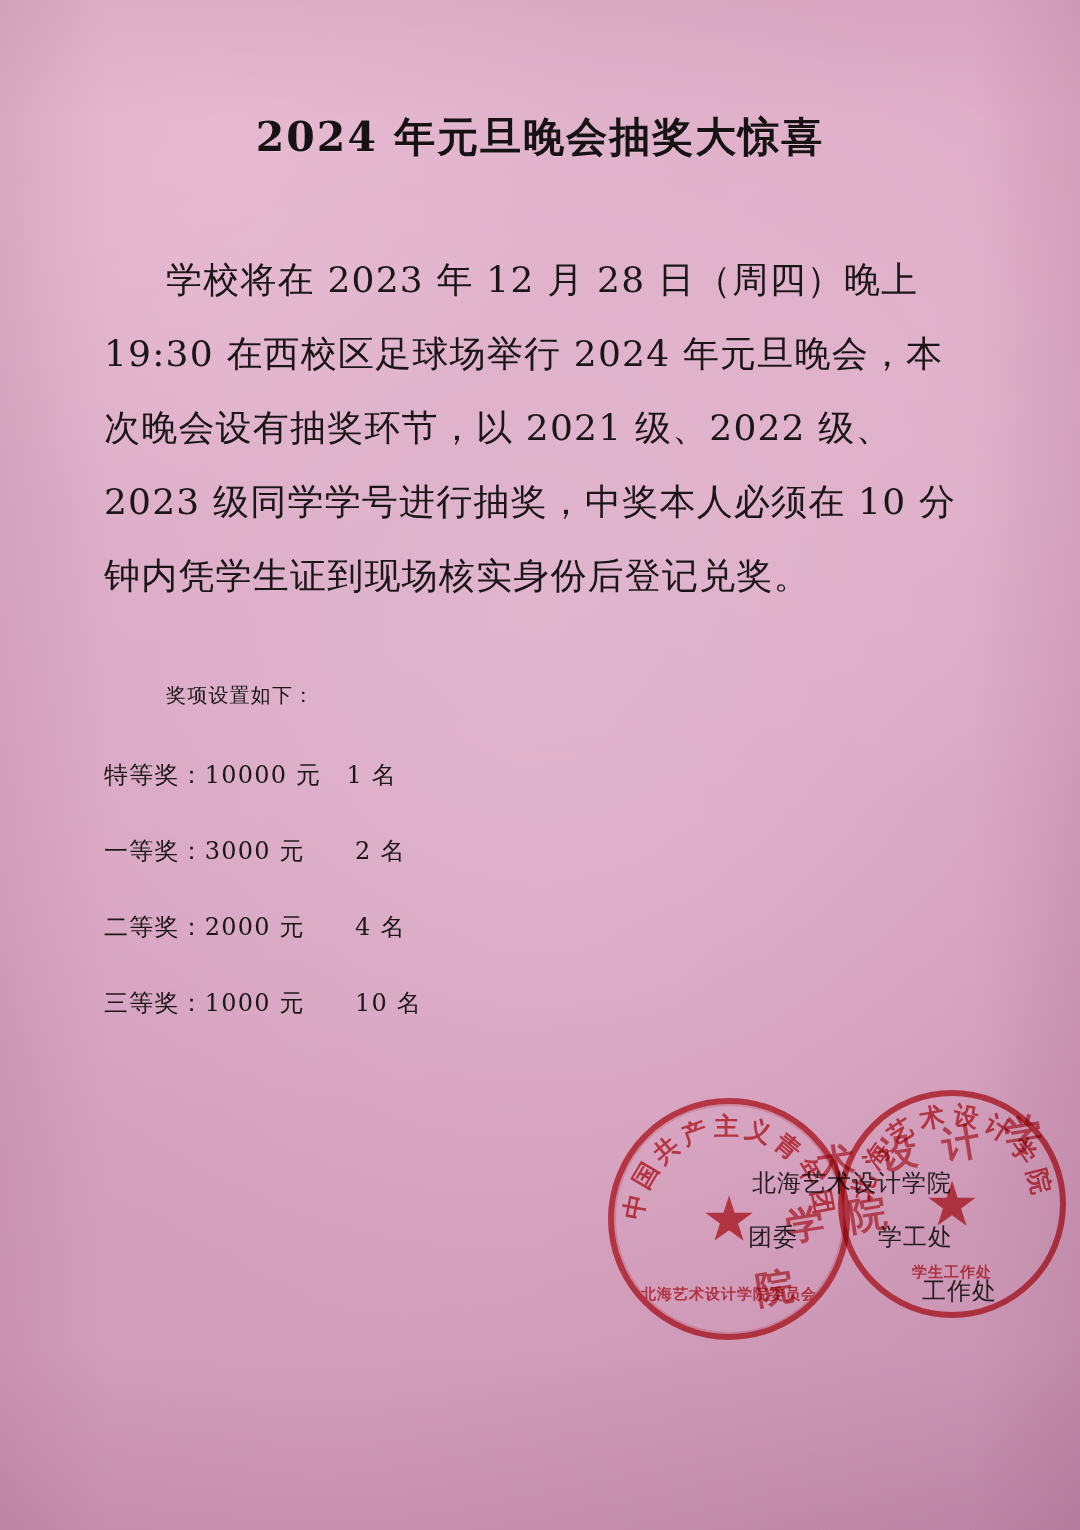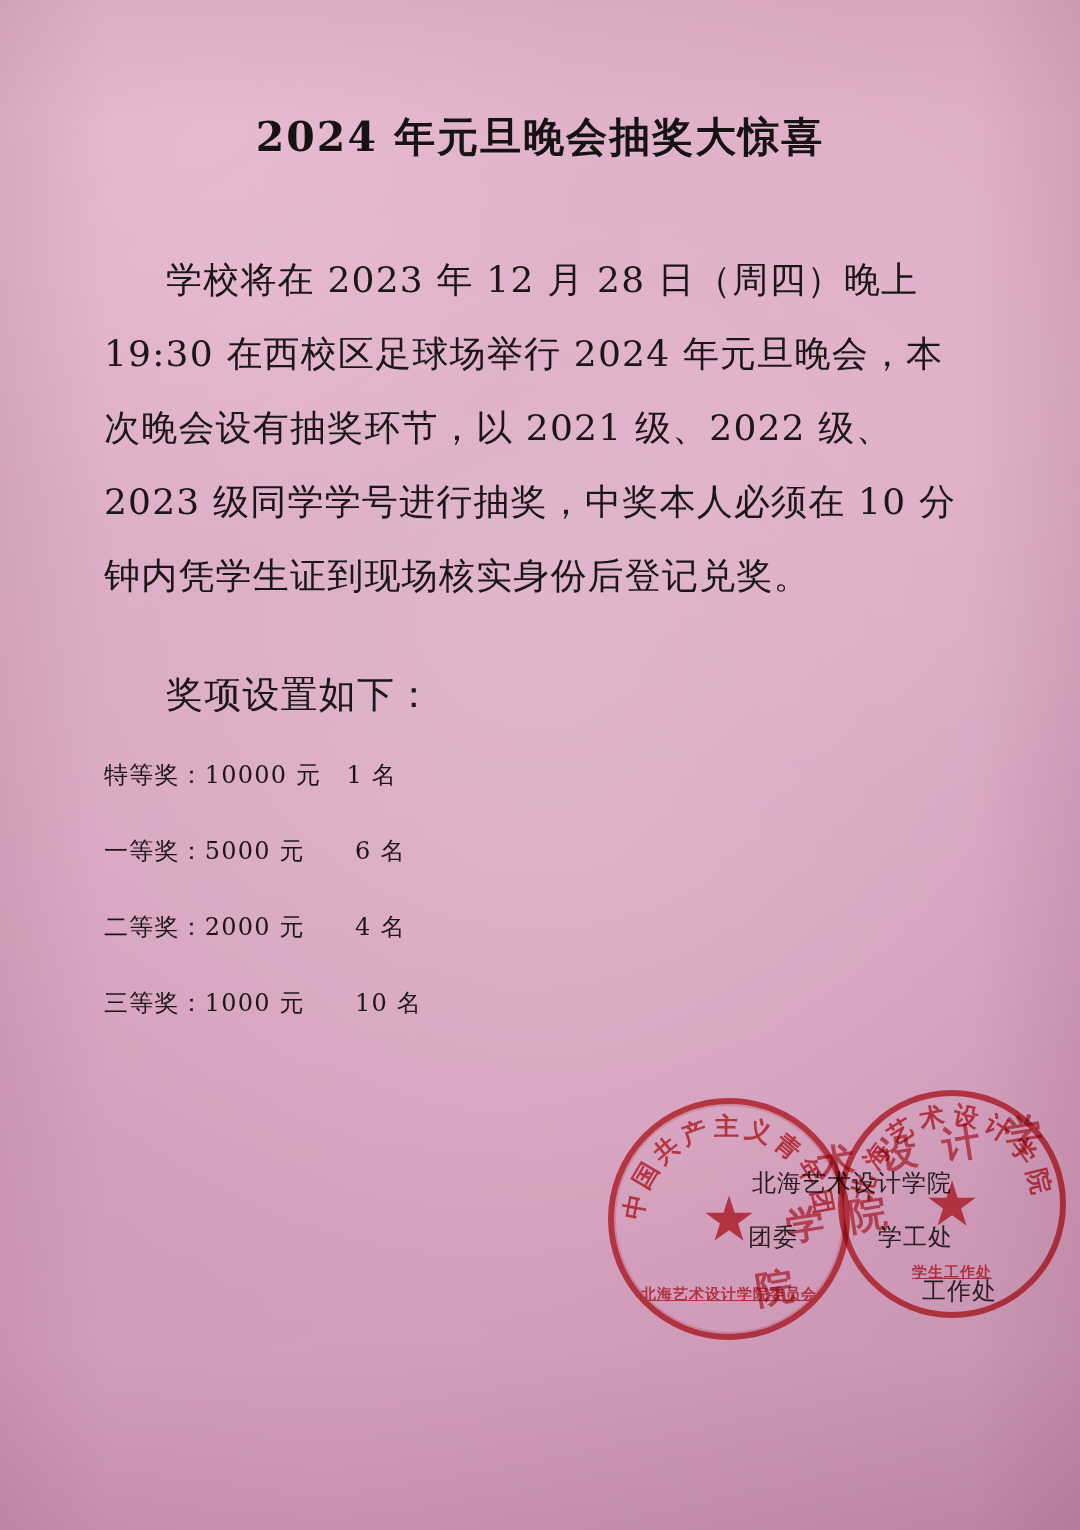"奖项设置如下：" .prize-head { font-size: 37px -> 20px }
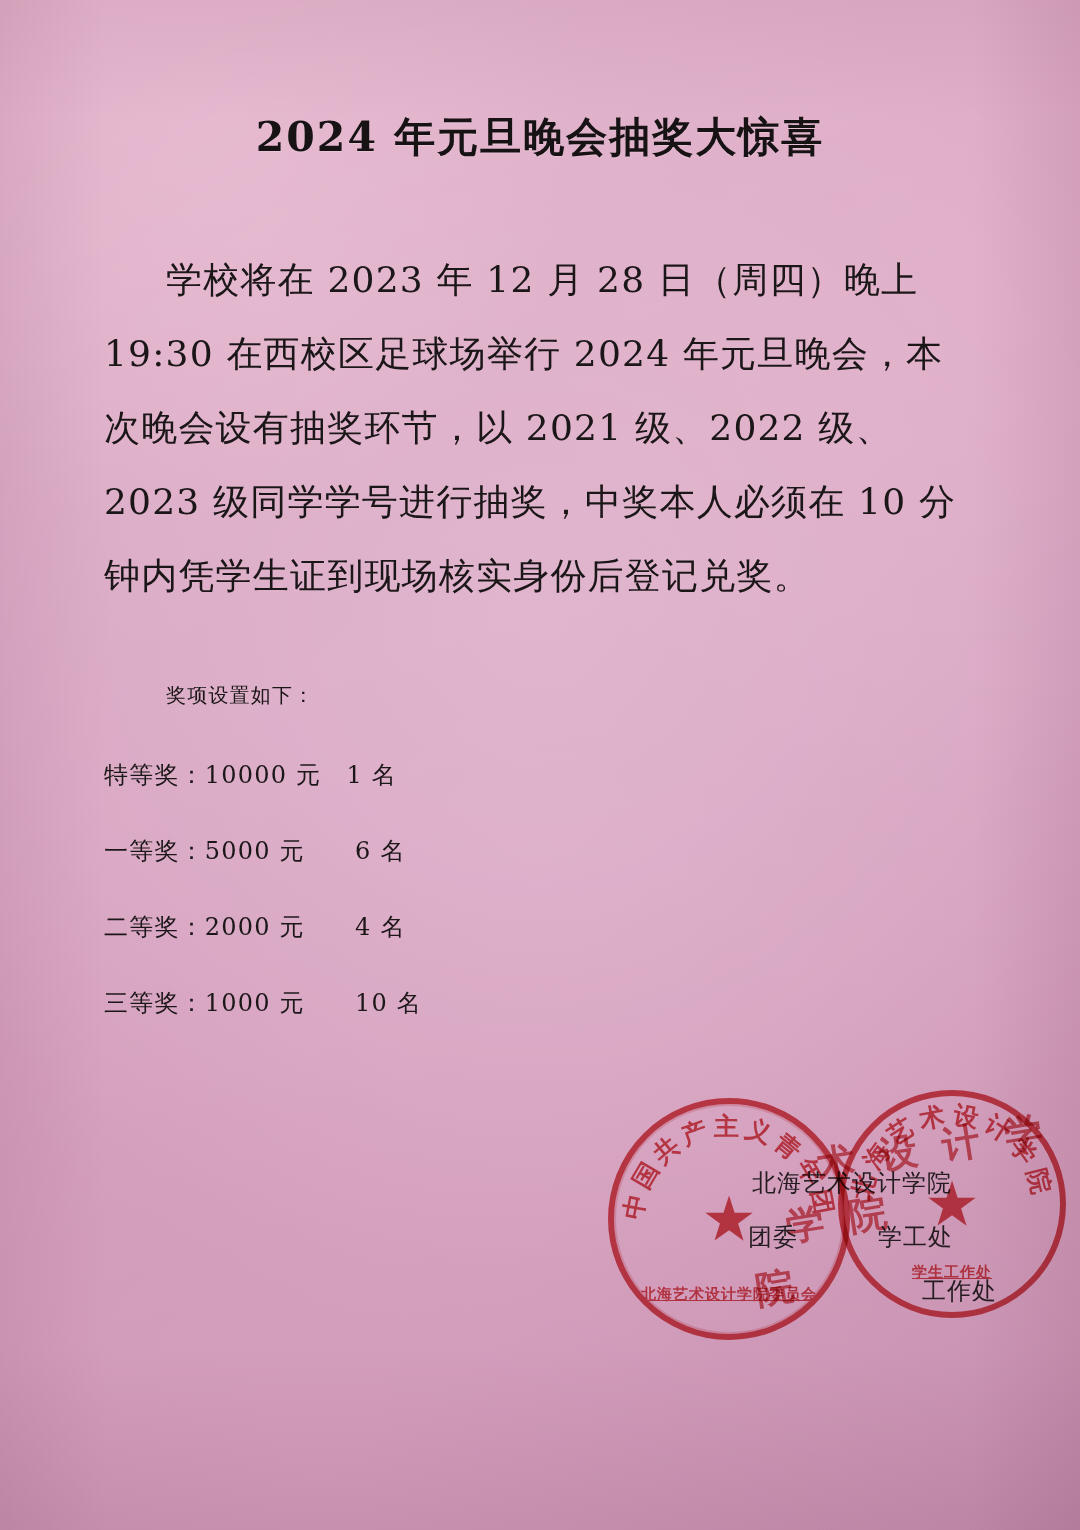"一等奖：5000 元 6 名" li.prize-row { text: 5000 元　　6 -> 3000 元　　2 }
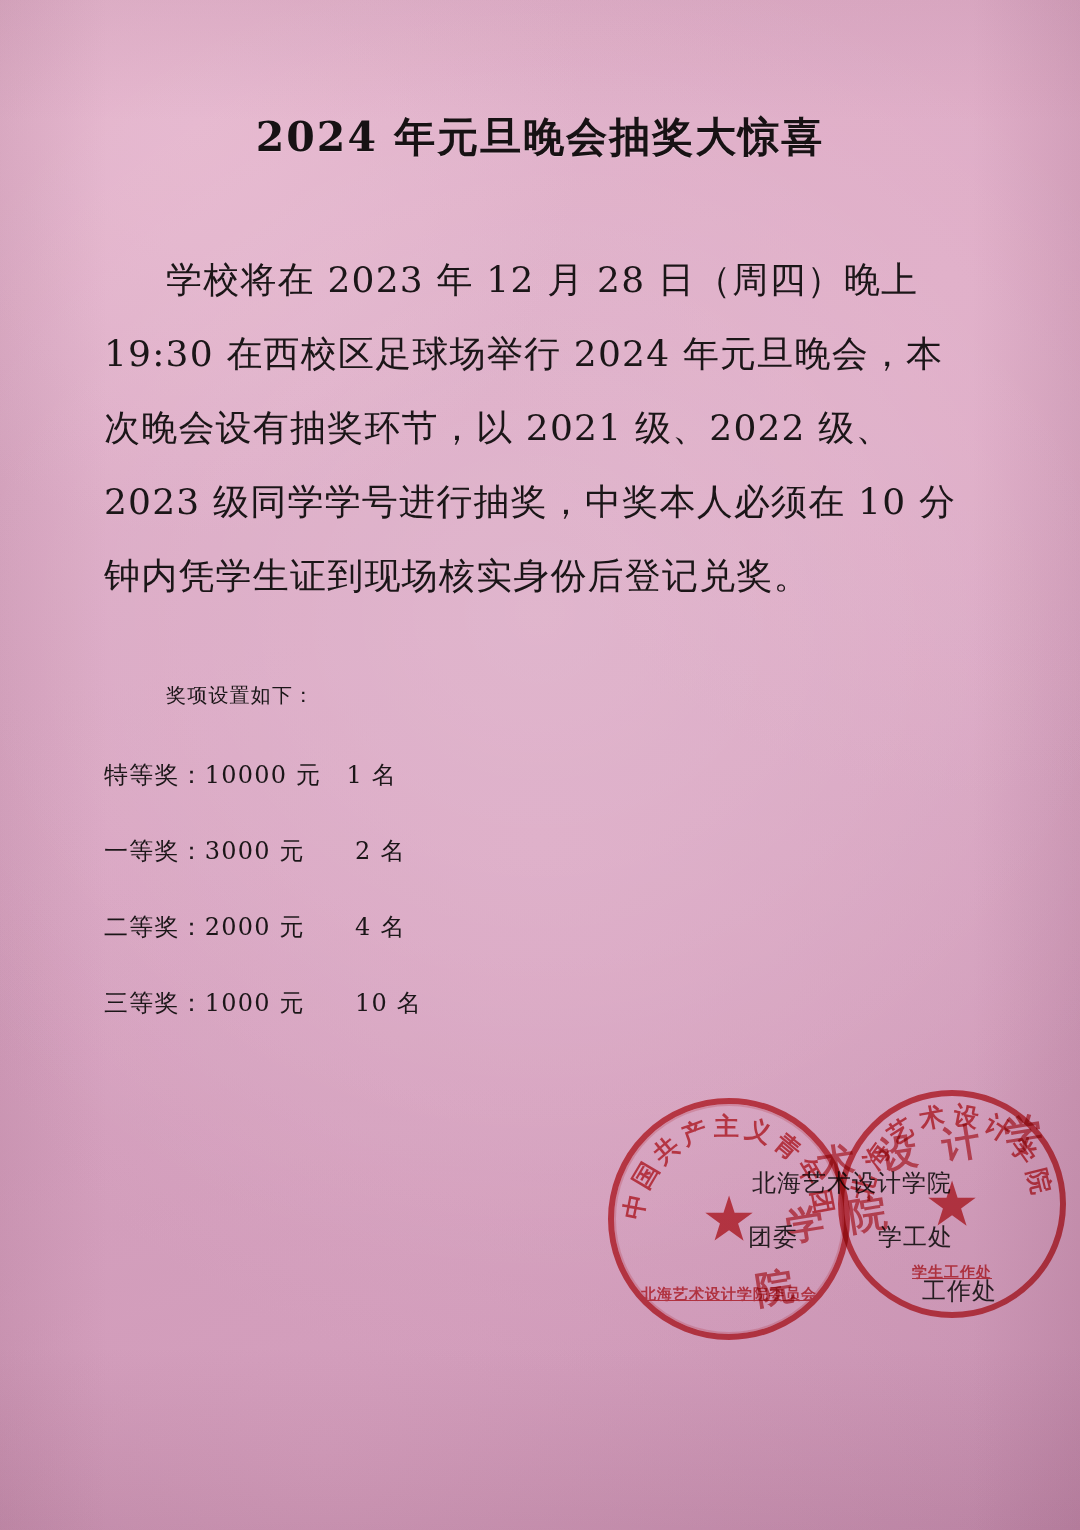"学生工作处" .stamp-bottom-text { text-decoration: underline -> none }
